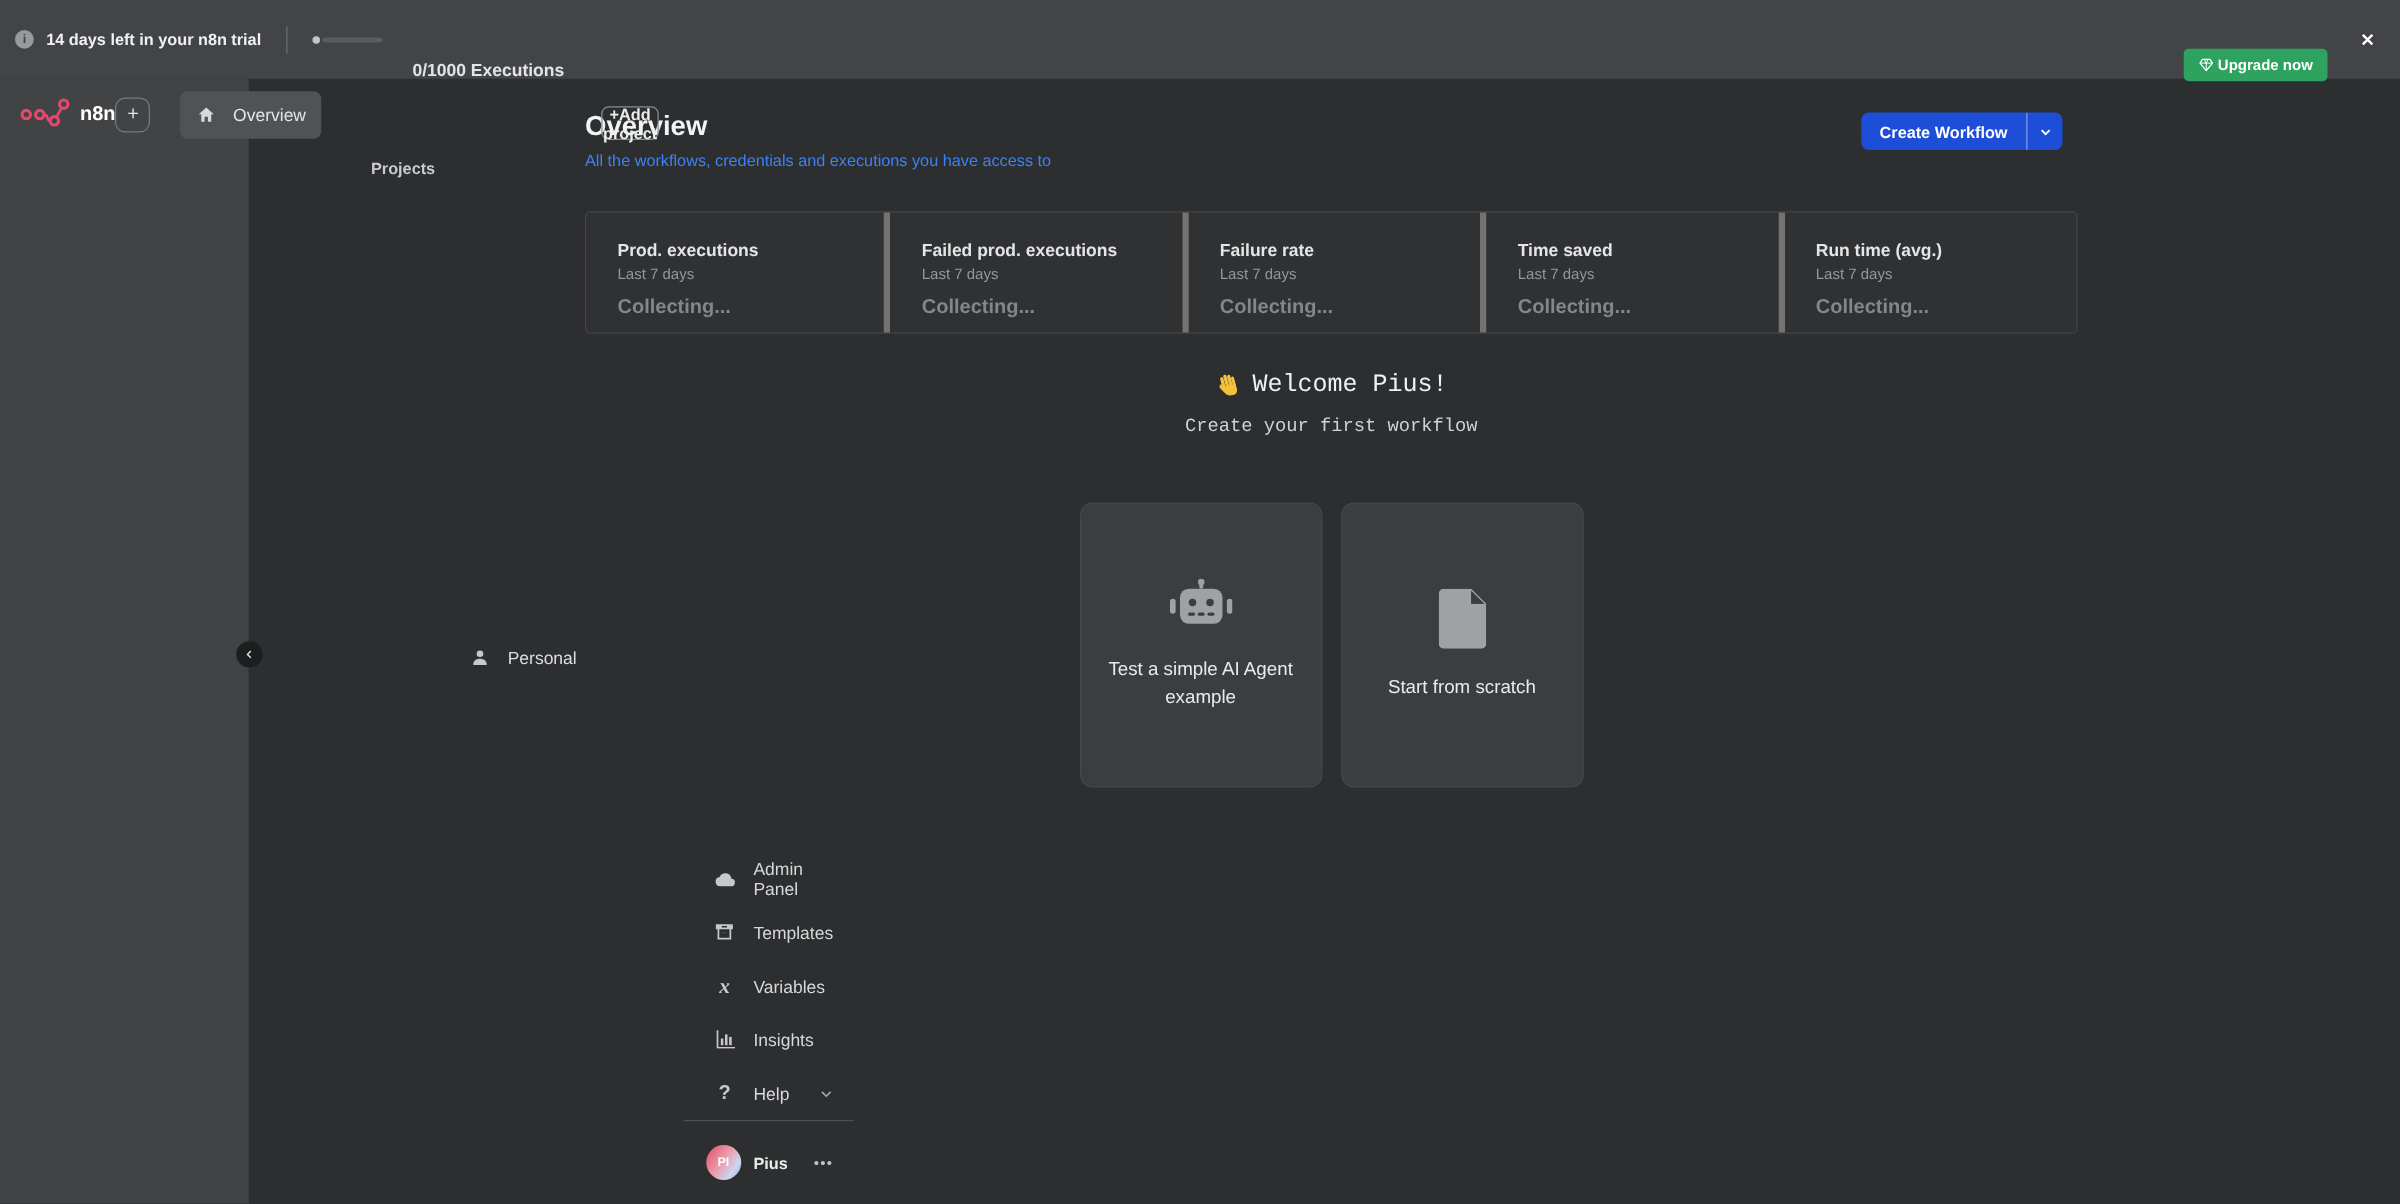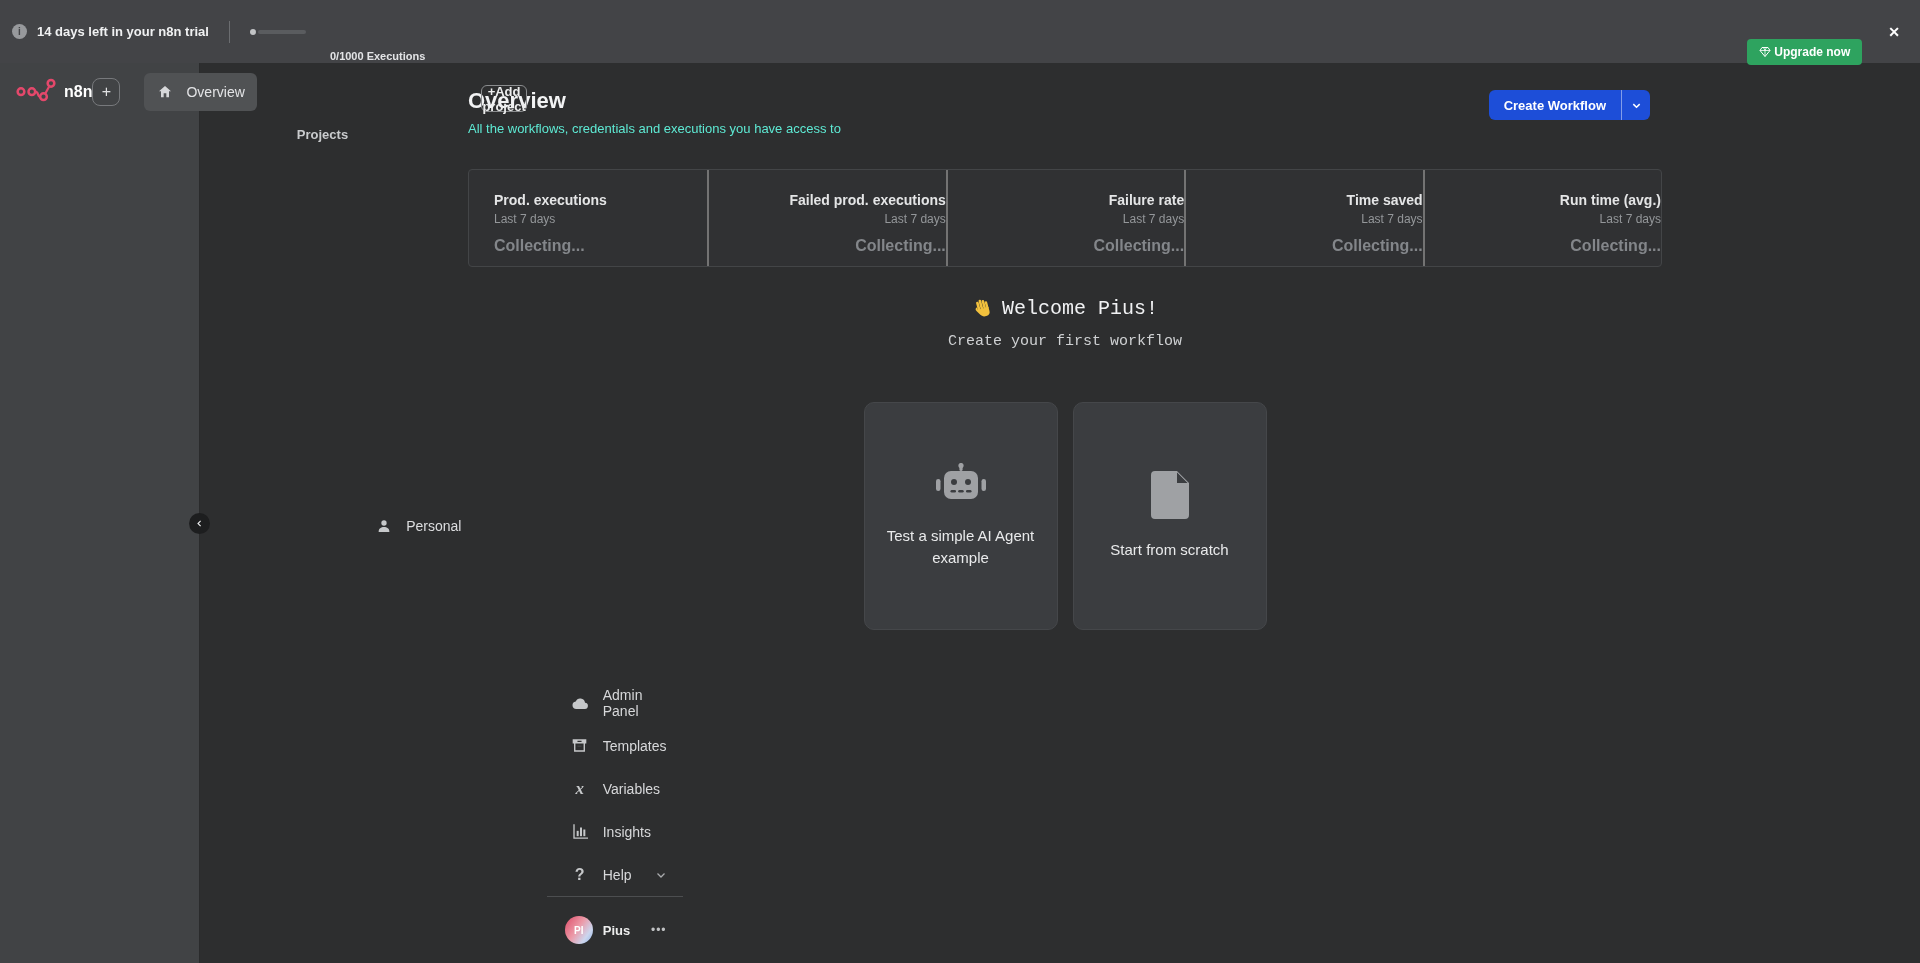"0/1000 Executions" .exec-text { font-size: 11px -> 14px }
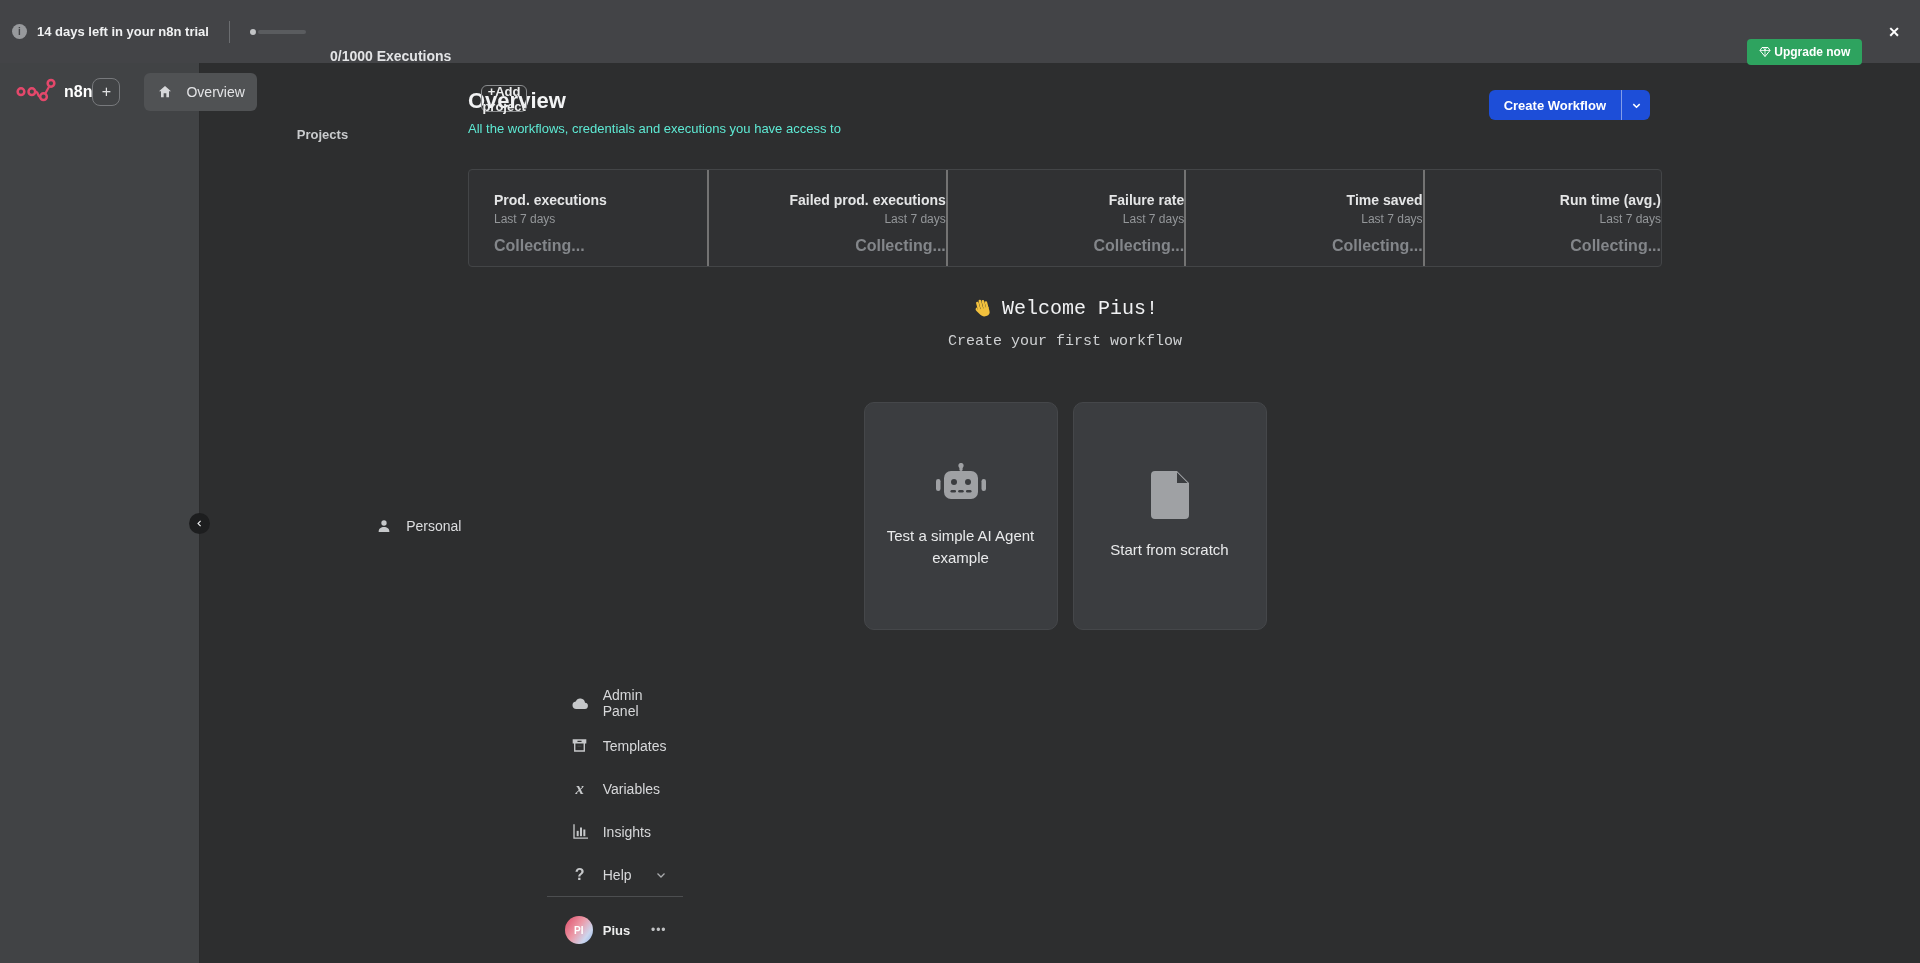"All the workflows, credentials and" .page-subtitle { color: #5eead4 -> #3b82f6 }
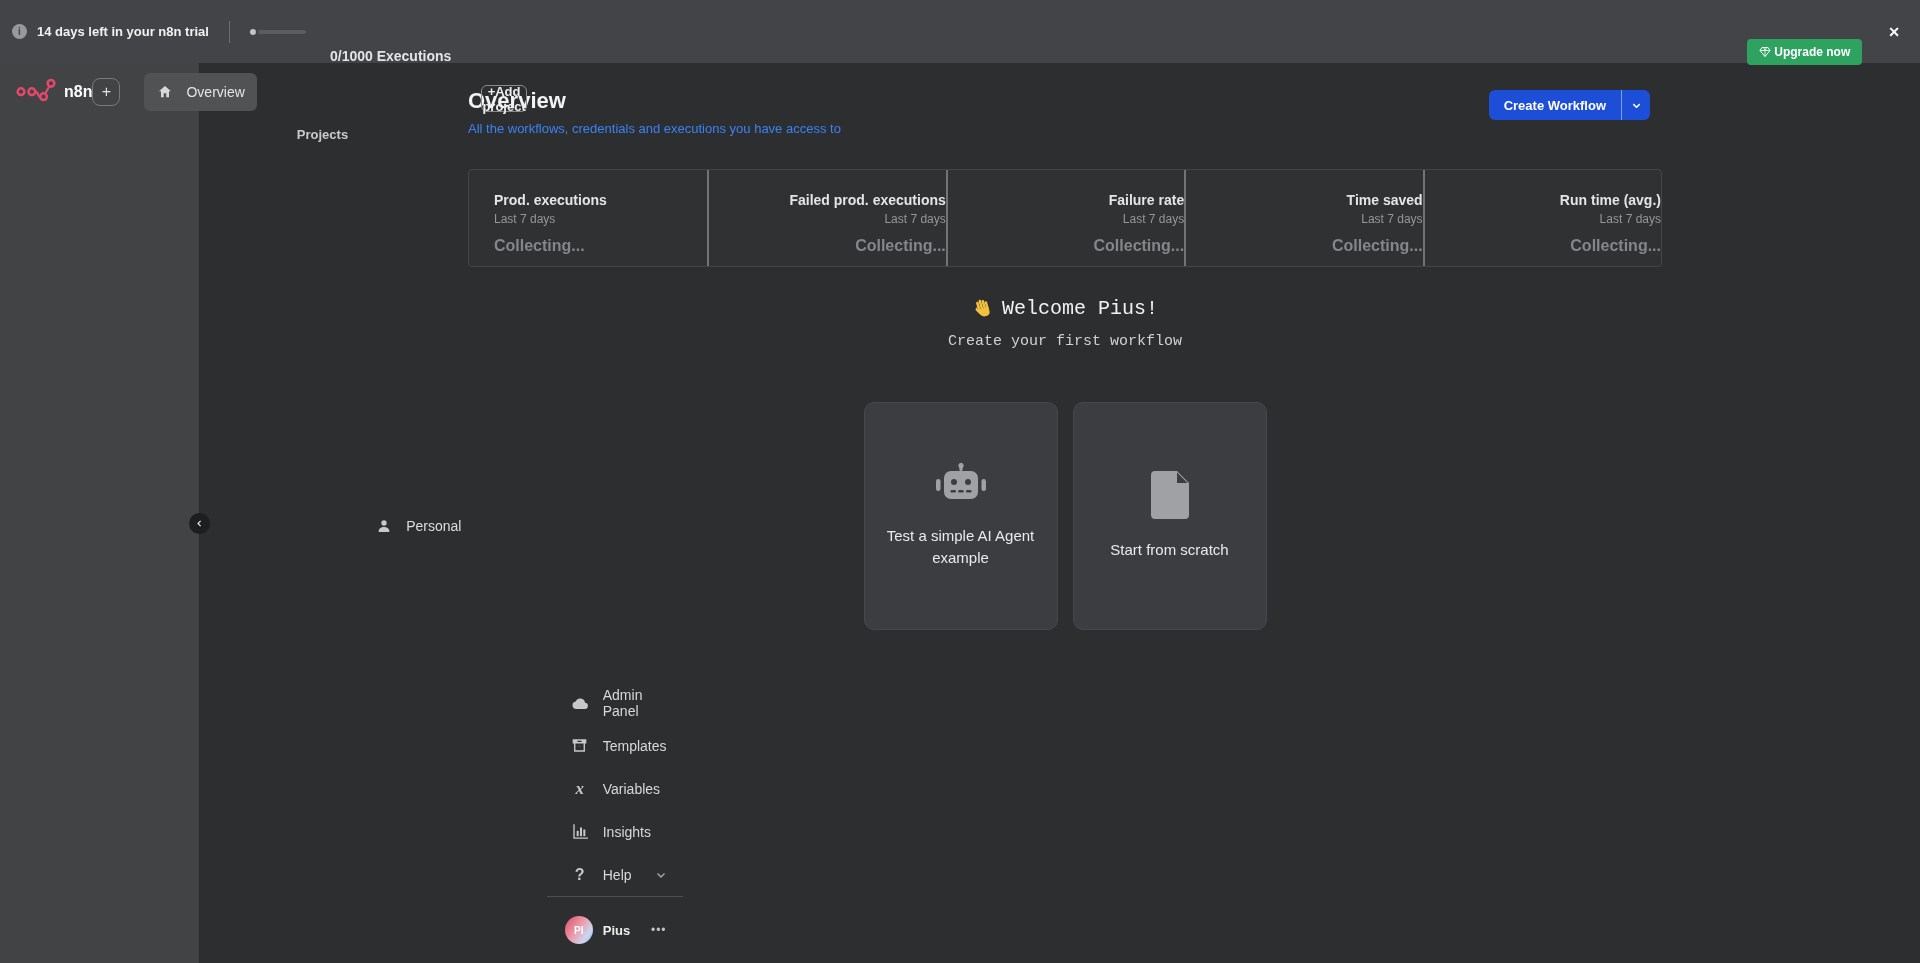"Failed prod. executions" .stat-cell + .stat-cell { border-left: 2px solid #737373 -> 5px solid #737373; text-align: right -> none }
